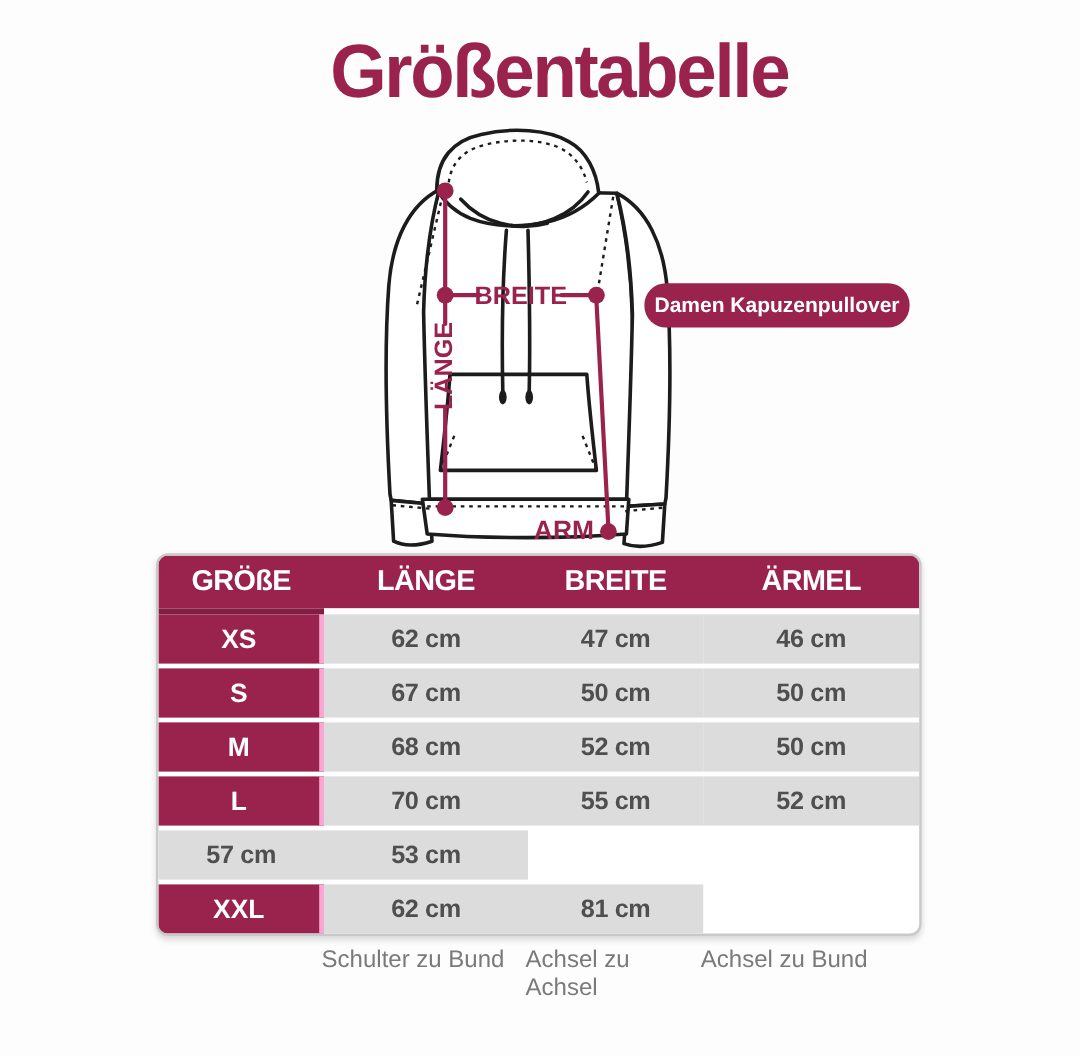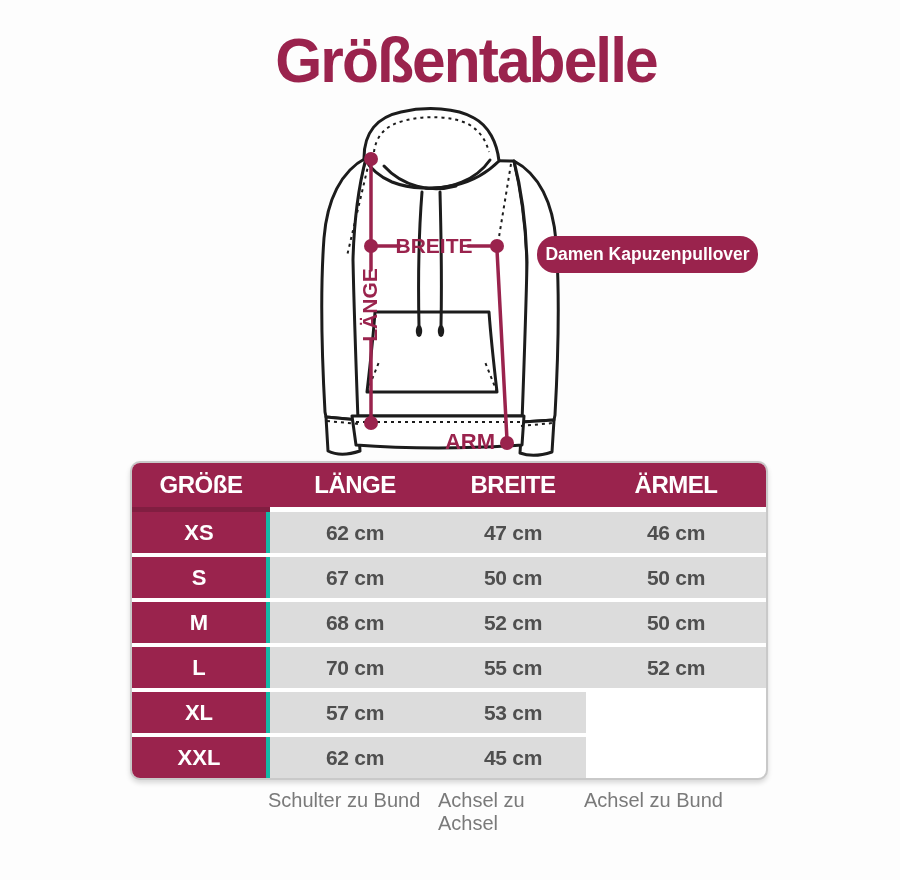"XS" .cell.size { border-right: 4px solid #14b8a6 -> 4px solid #f9a8d4 }
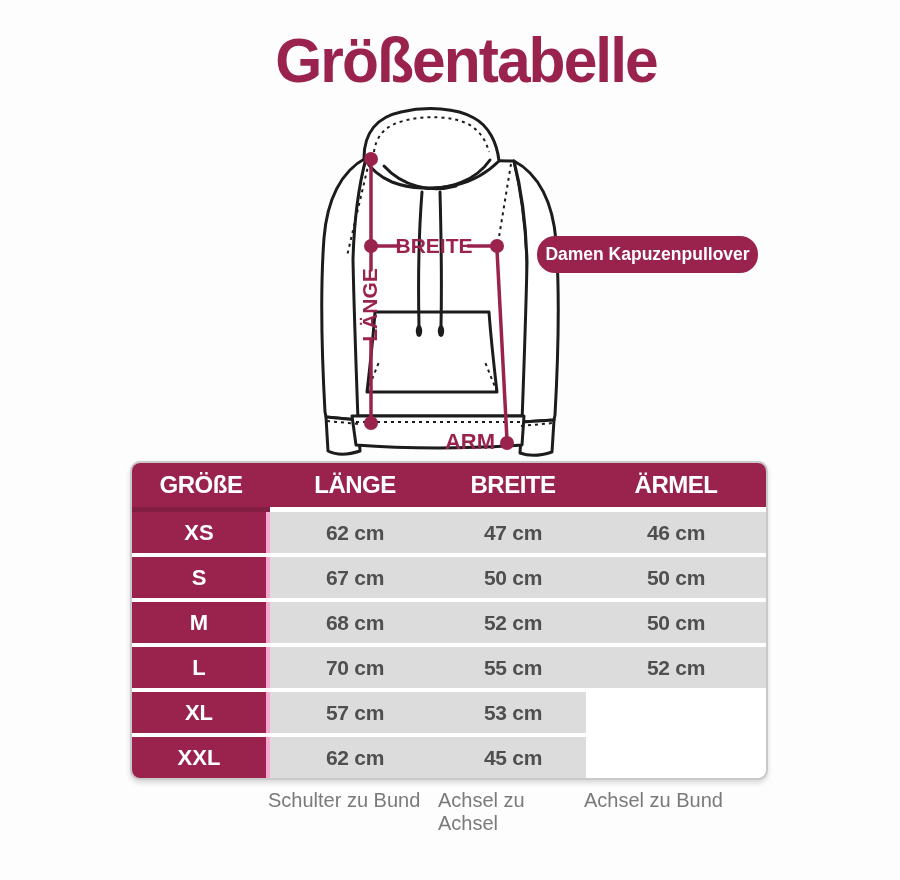"XL" div.cell { html: <div>XL</div> -> none }
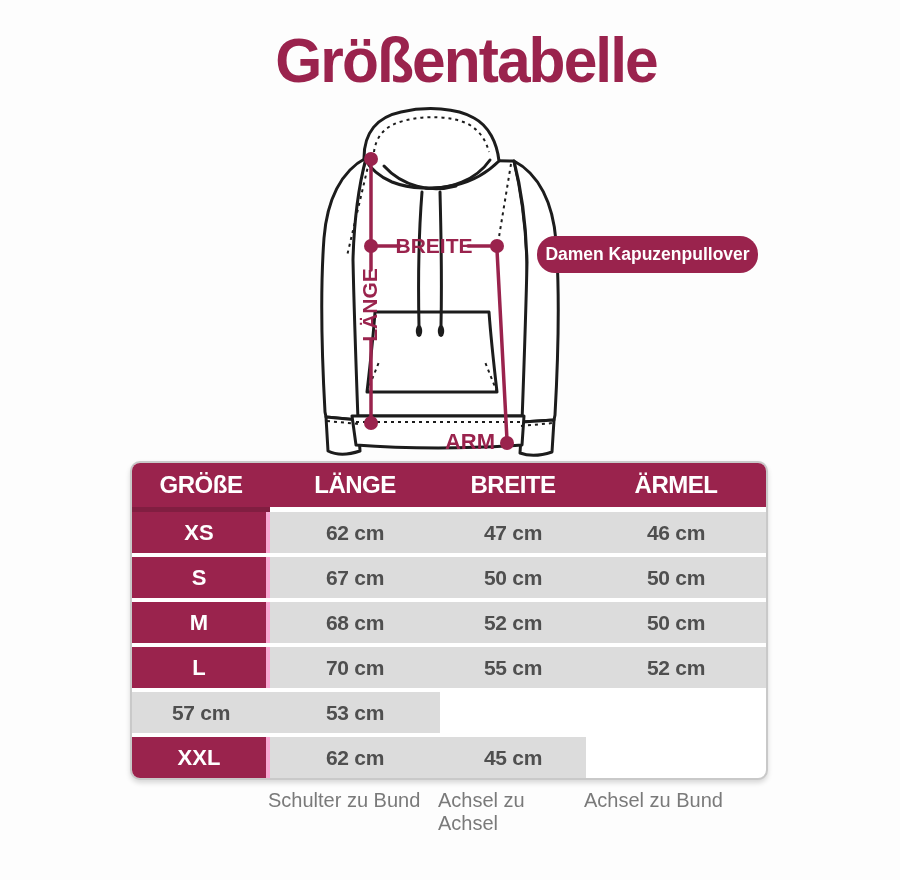"45 cm" div.cell { text: 45 -> 81 }
